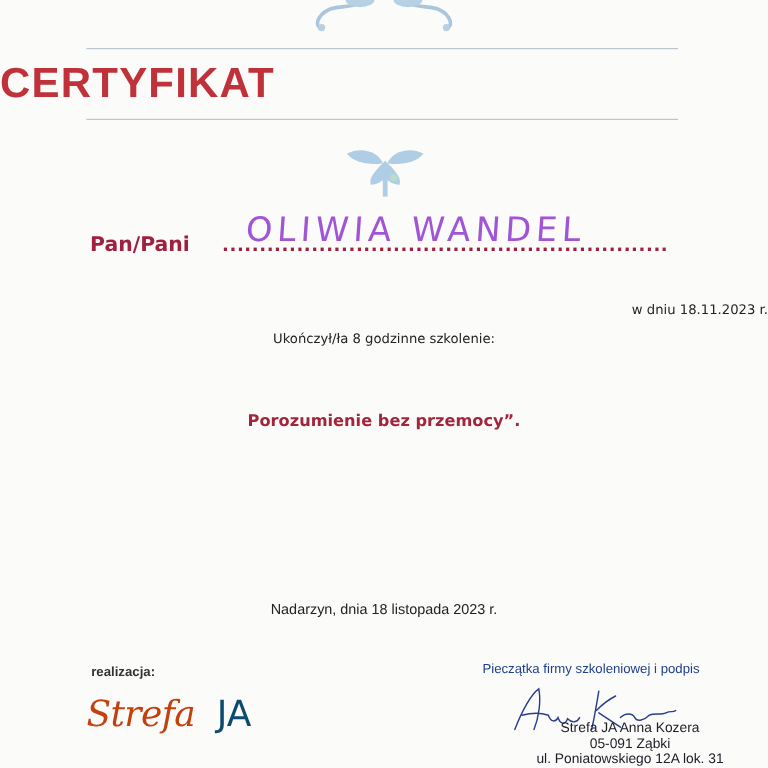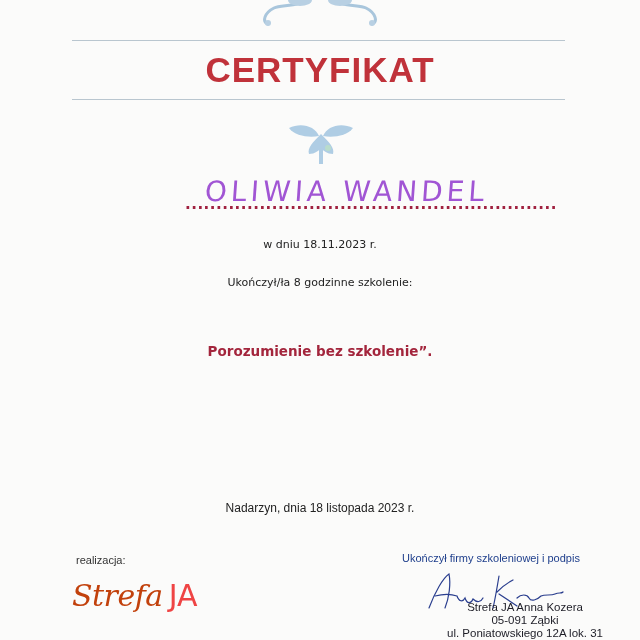"CERTYFIKAT" .title { text-align: center -> none }
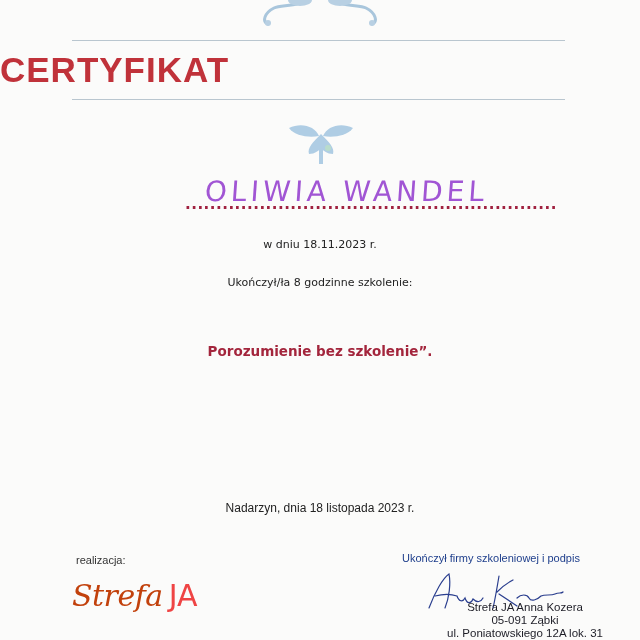"Pan/Pani" span.recipient-label { html: none -> <span>Pan/Pani</span> }
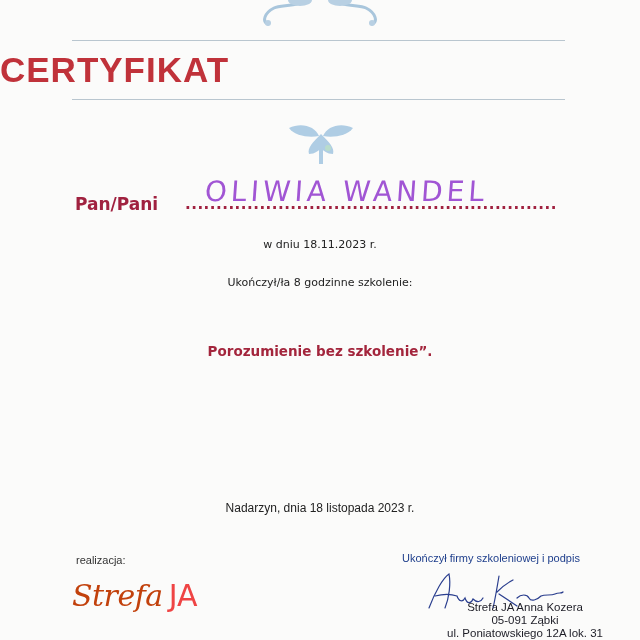"w dniu 18.11.2023 r." div.abs { text-align: none -> right; top: 238px -> 252px }
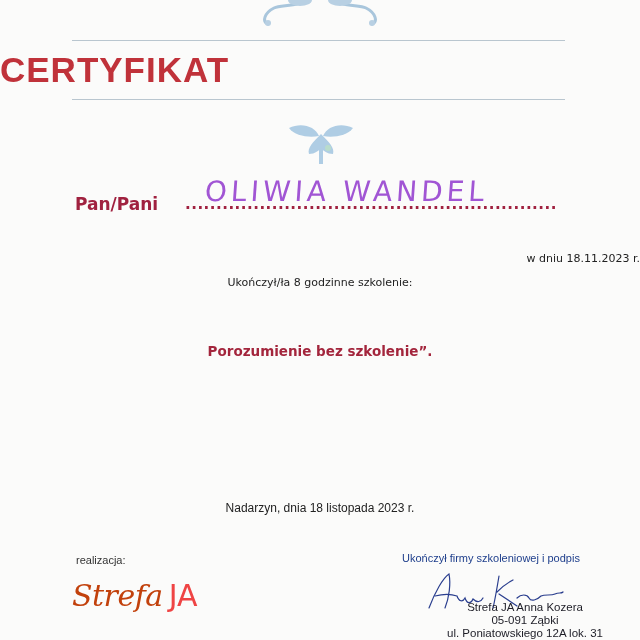"Porozumienie bez szkolenie”." div { text: szkolenie -> przemocy }
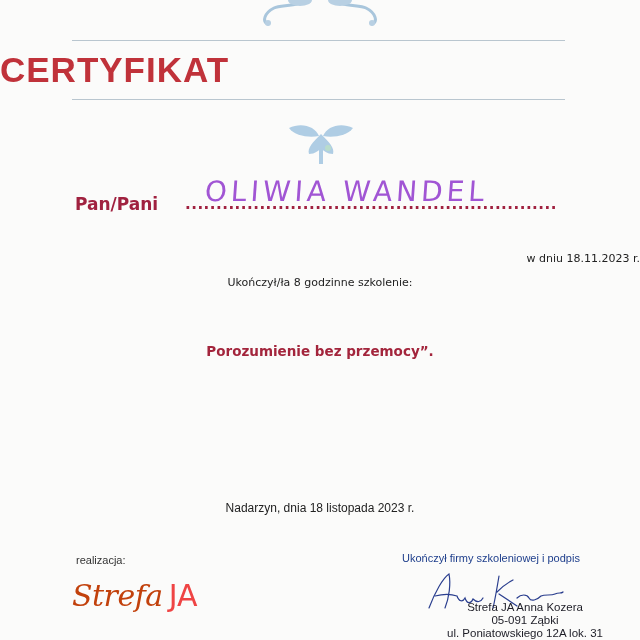"realizacja:" .realizacja { font-weight: normal -> bold }
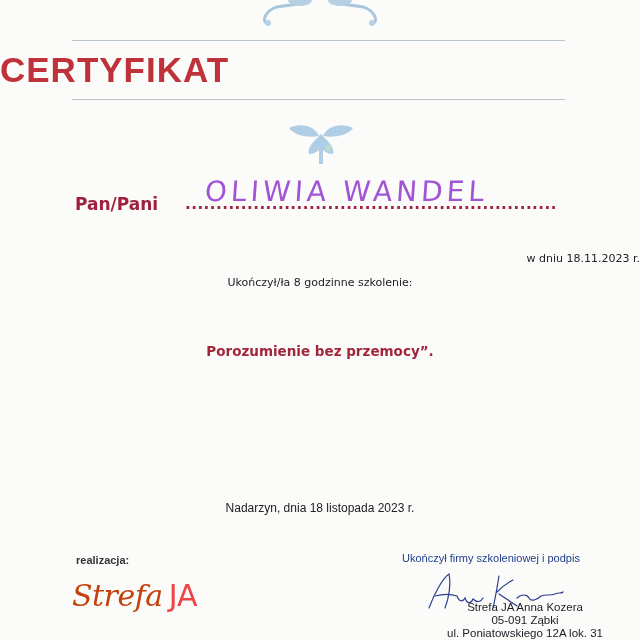"Ukończył firmy szkoleniowej i podpis" div.abs { text: Ukończył -> Pieczątka }
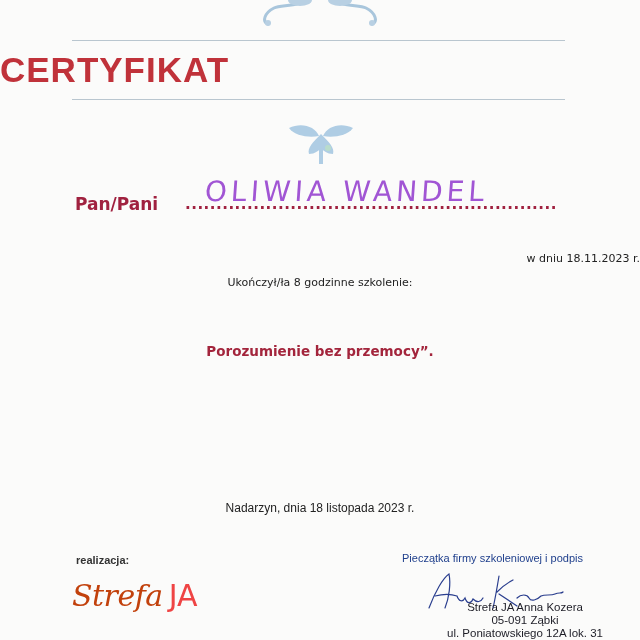"JA" .logo .ja { color: #ef4444 -> #0c4a6e; margin-left: 6px -> 18px }
